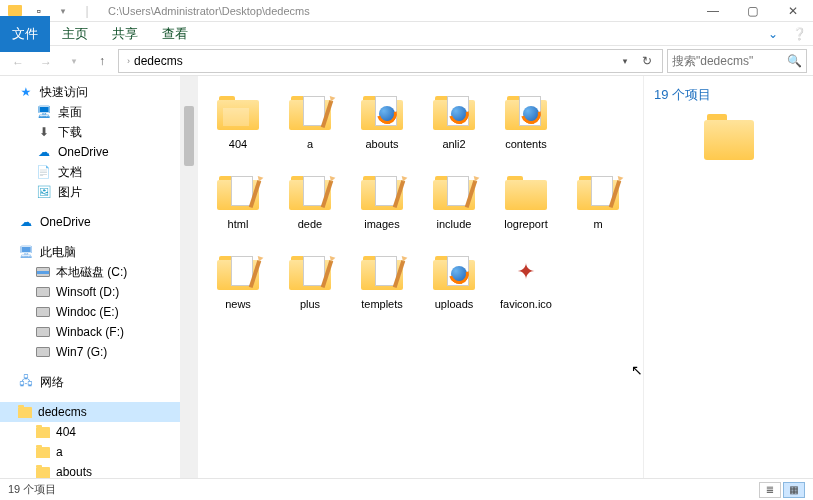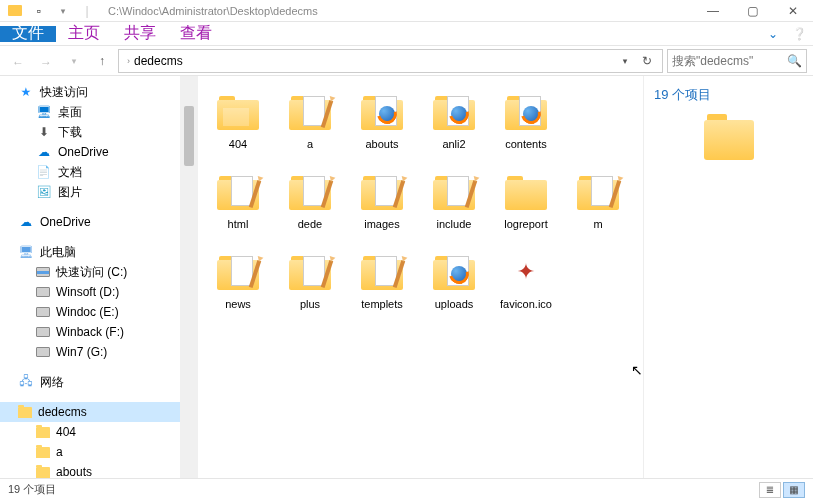"C:\Windoc\Administrator\Desktop\dedecms" div.path { text: Windoc -> Users }
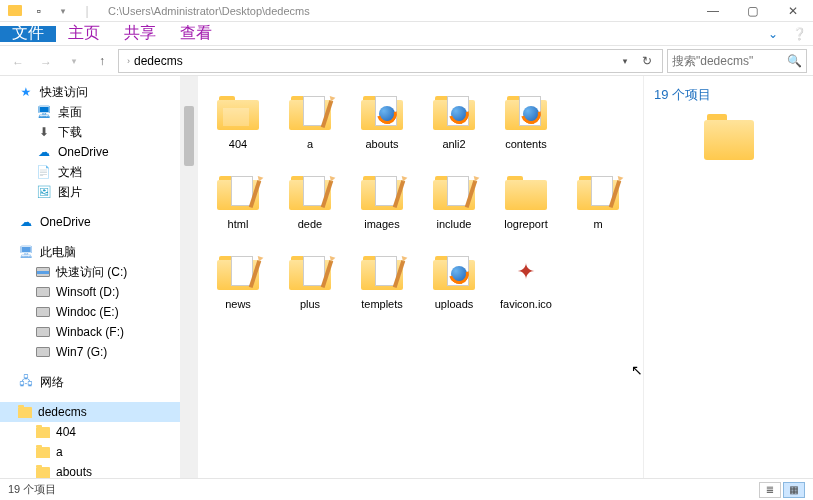"文件" .ribbon-tabs .tab { font-size: 16px -> 13px; height: 16px -> 36px }
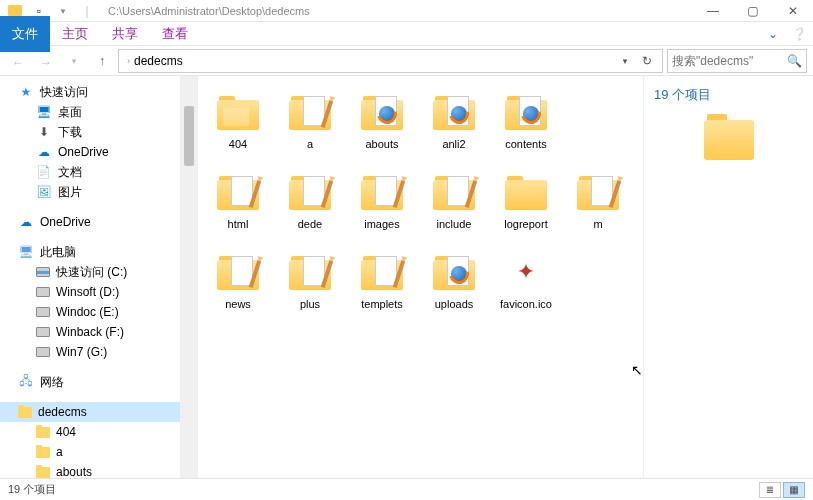"主页" .ribbon-tabs .tab:not(.file) { color: #a21caf -> #14532d }
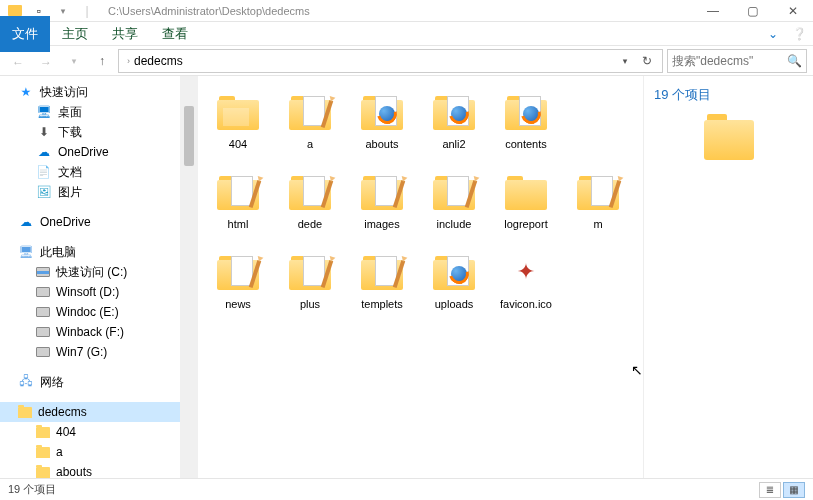"快速访问 (C:)" span { text: 快速访问 -> 本地磁盘 }
